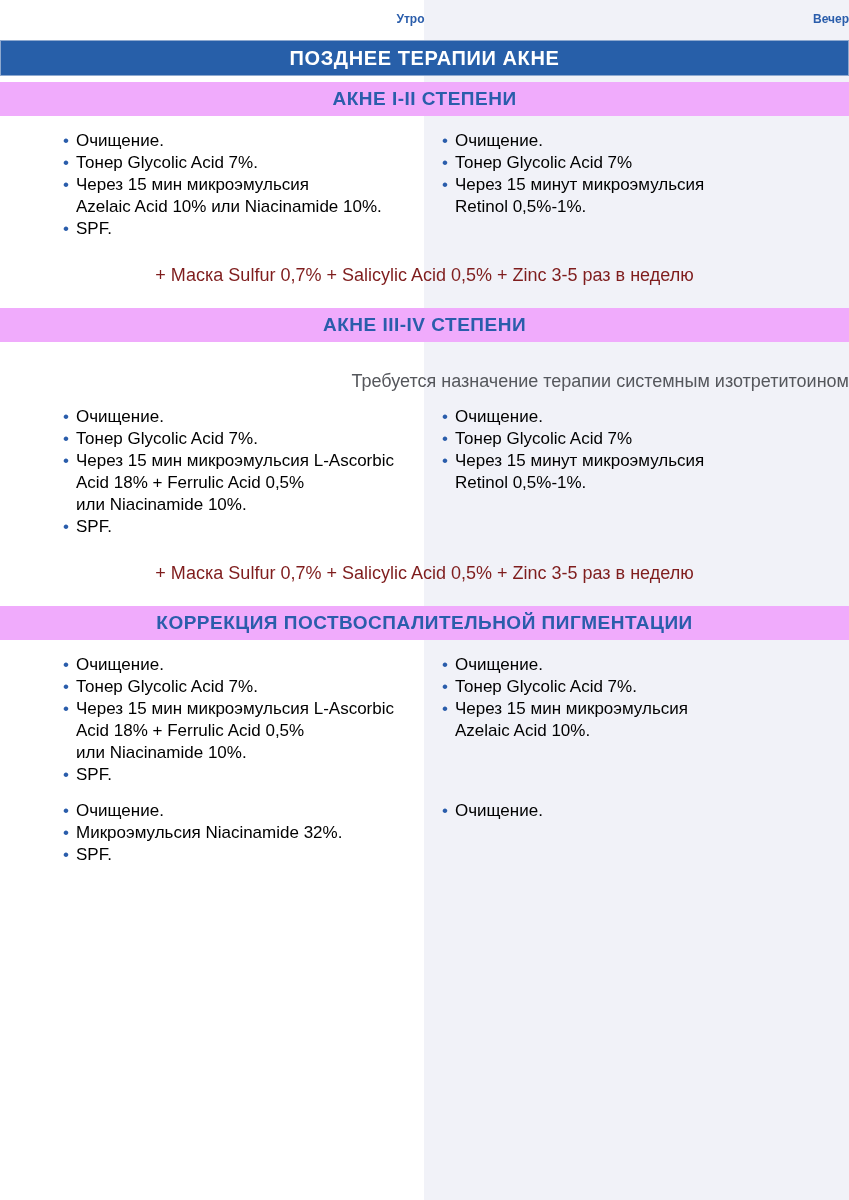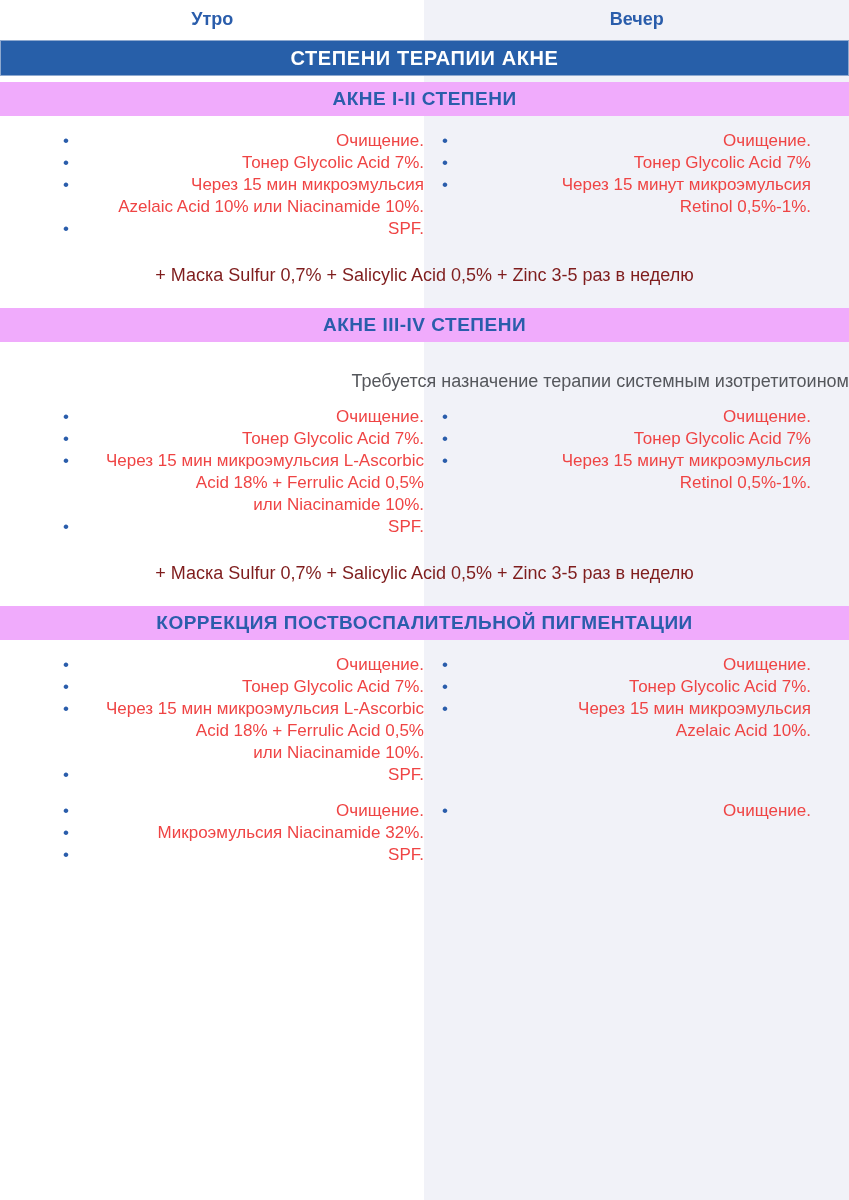"Утро" .top-cell { font-size: 18px -> 12px; justify-content: center -> flex-end }
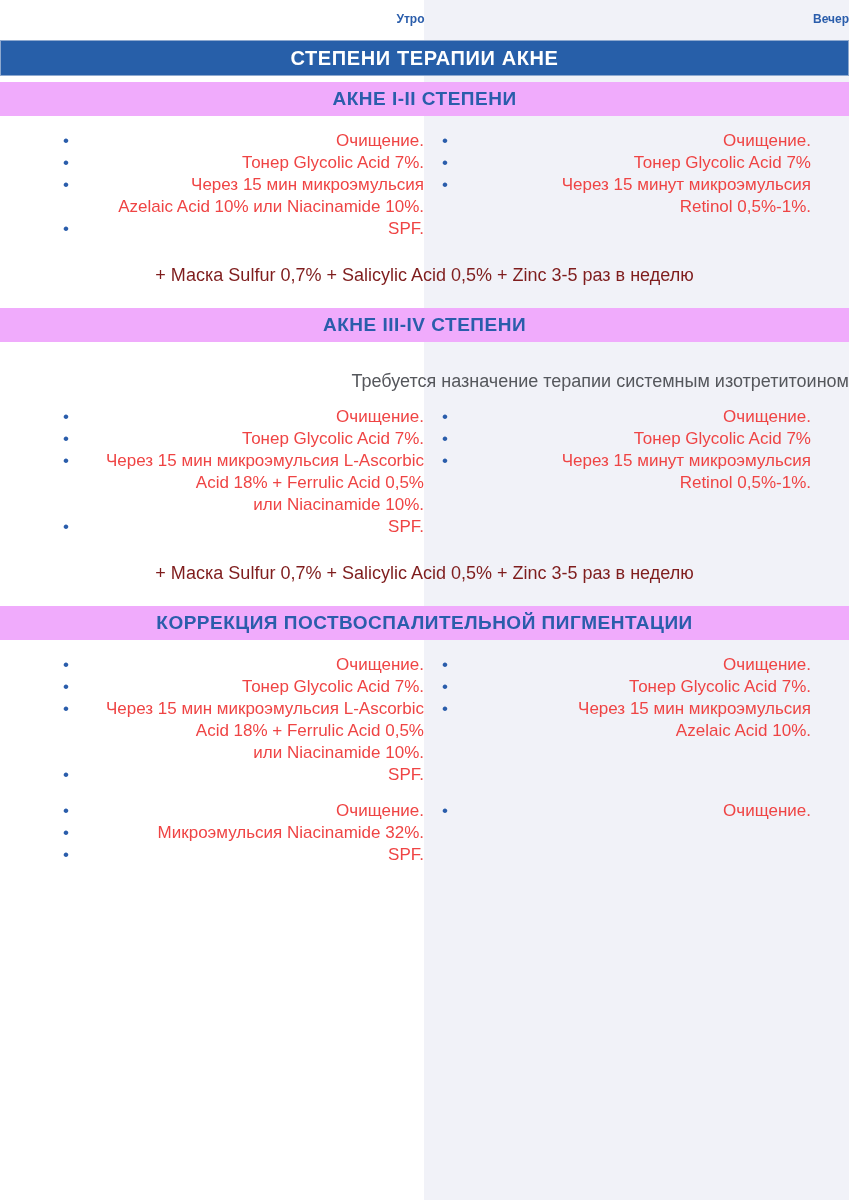"СТЕПЕНИ ТЕРАПИИ АКНЕ" span { text: СТЕПЕНИ -> ПОЗДНЕЕ }
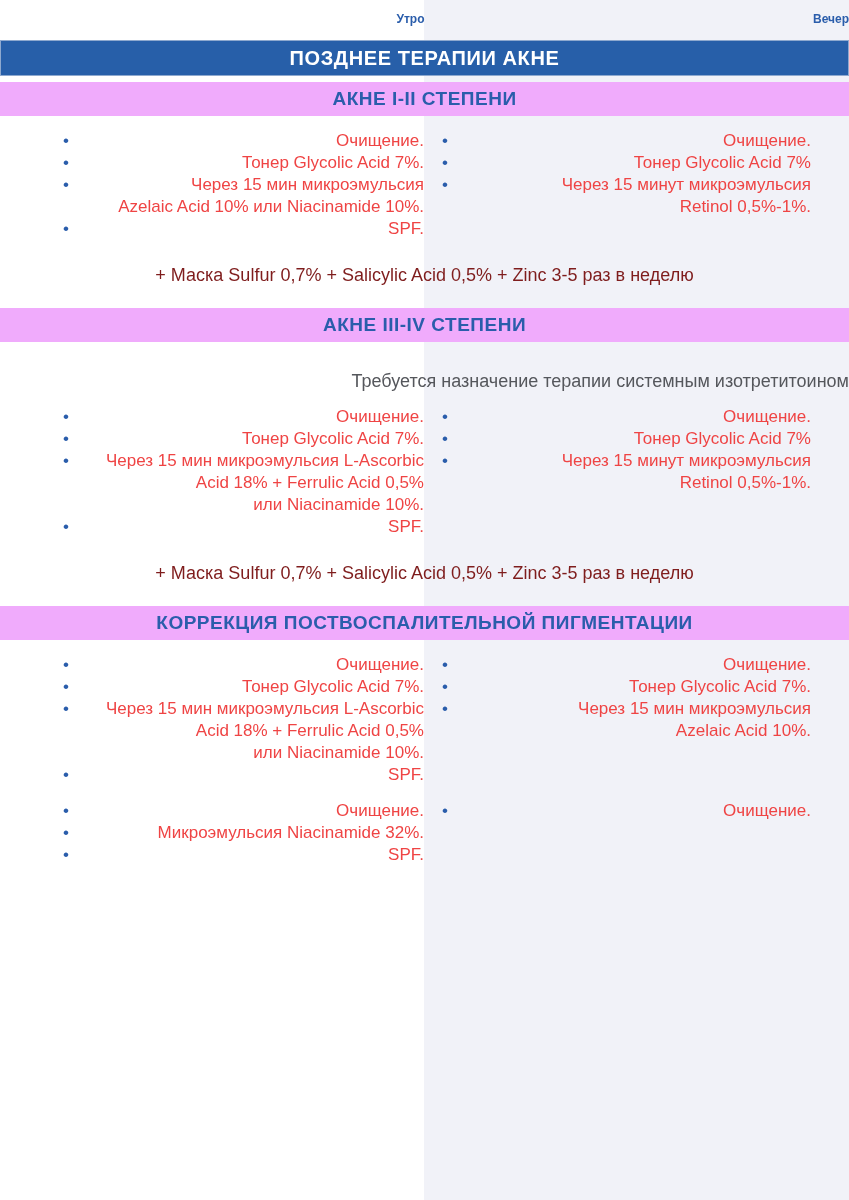"Очищение." ul.bullets li { color: #ef4444 -> #000000; text-align: right -> none }
